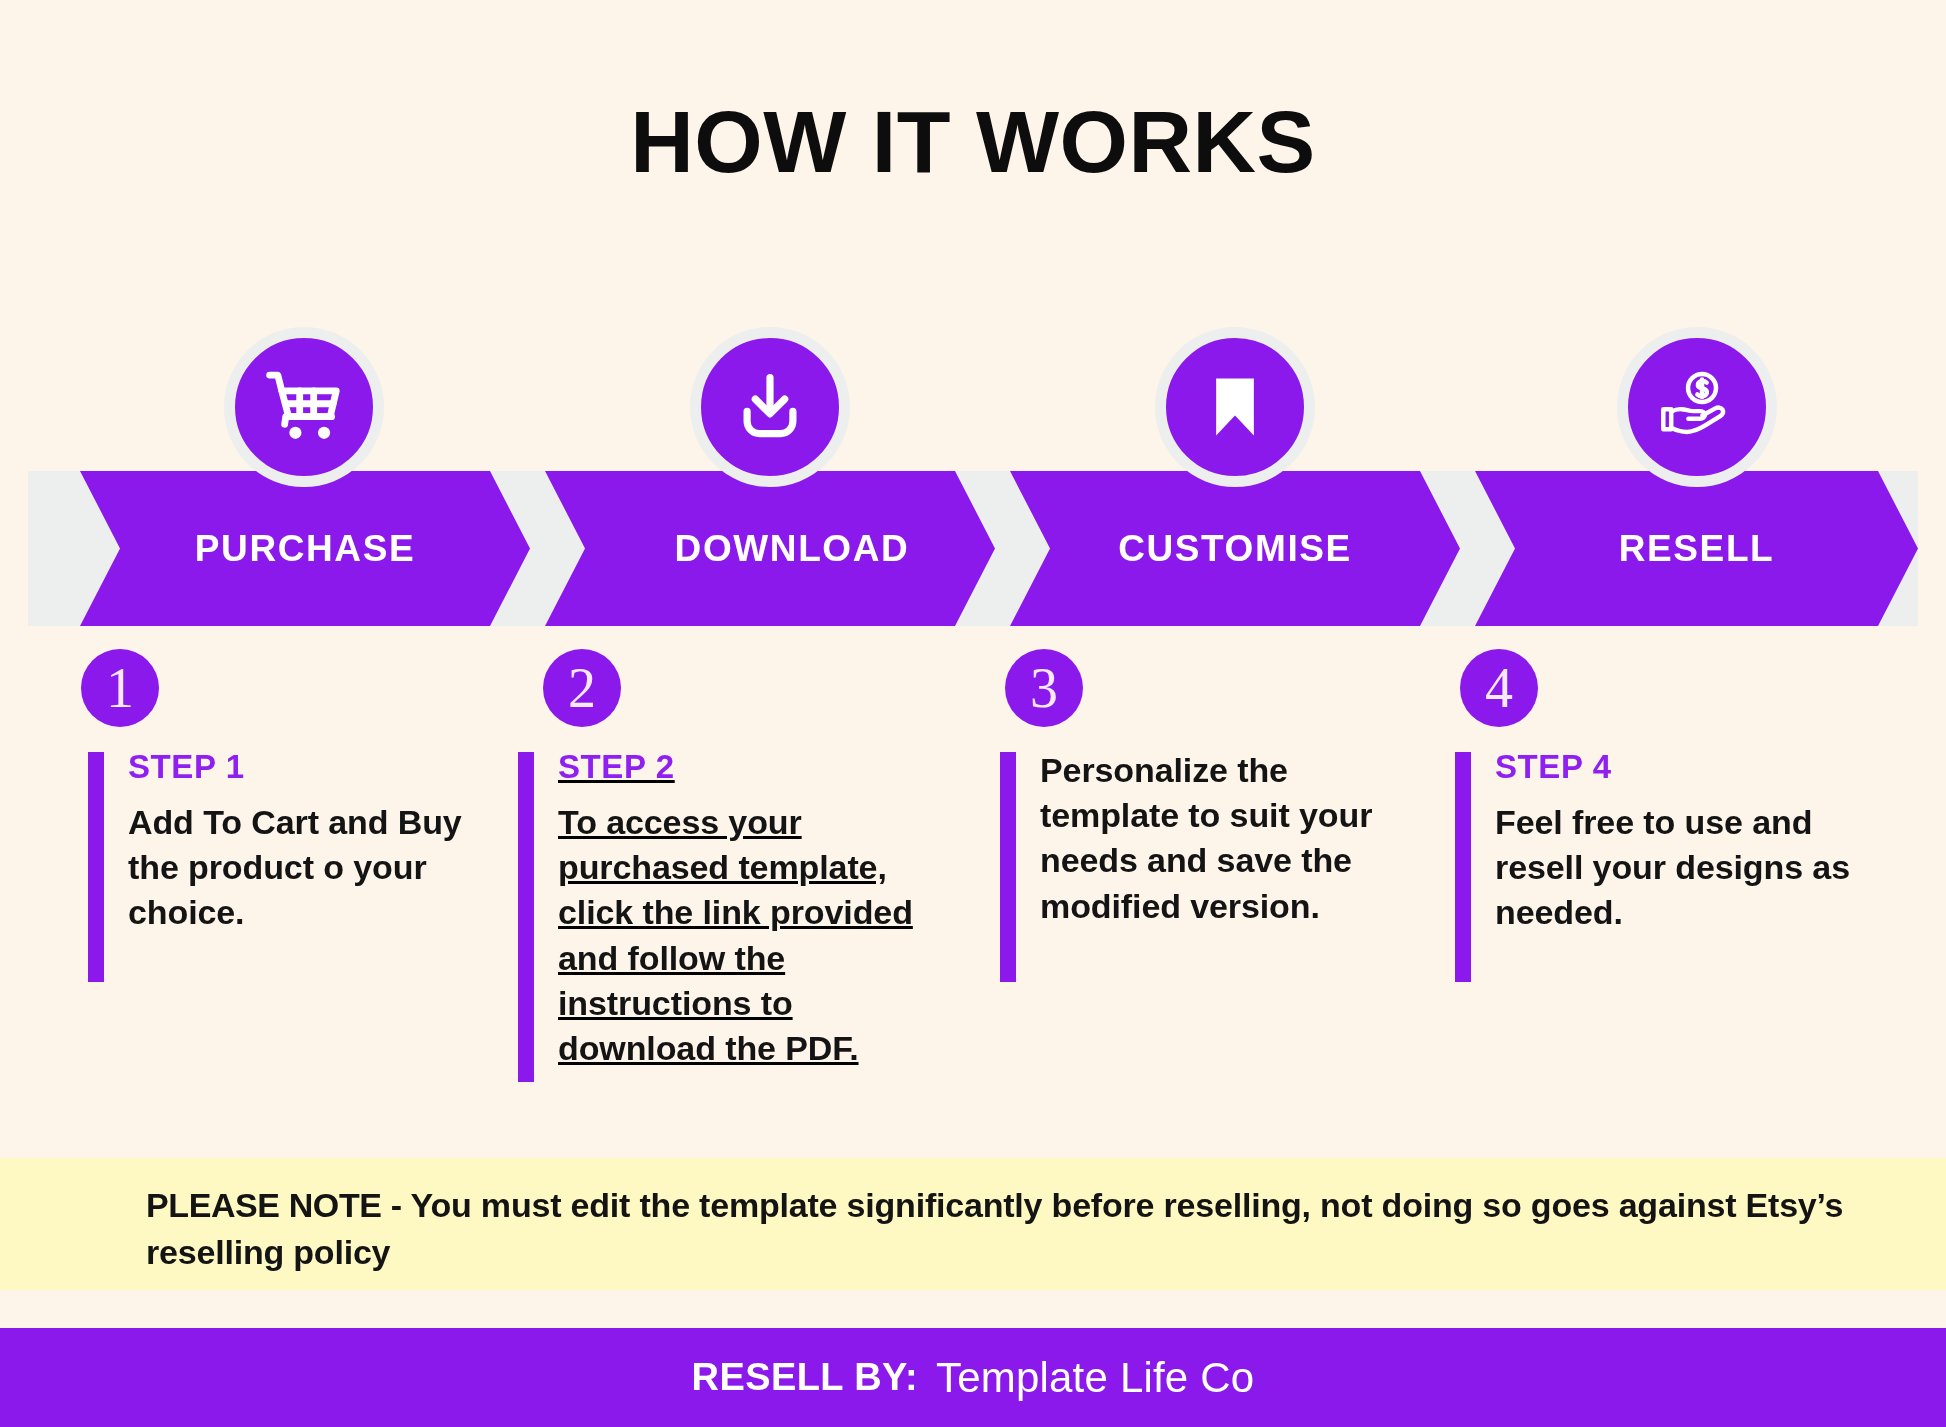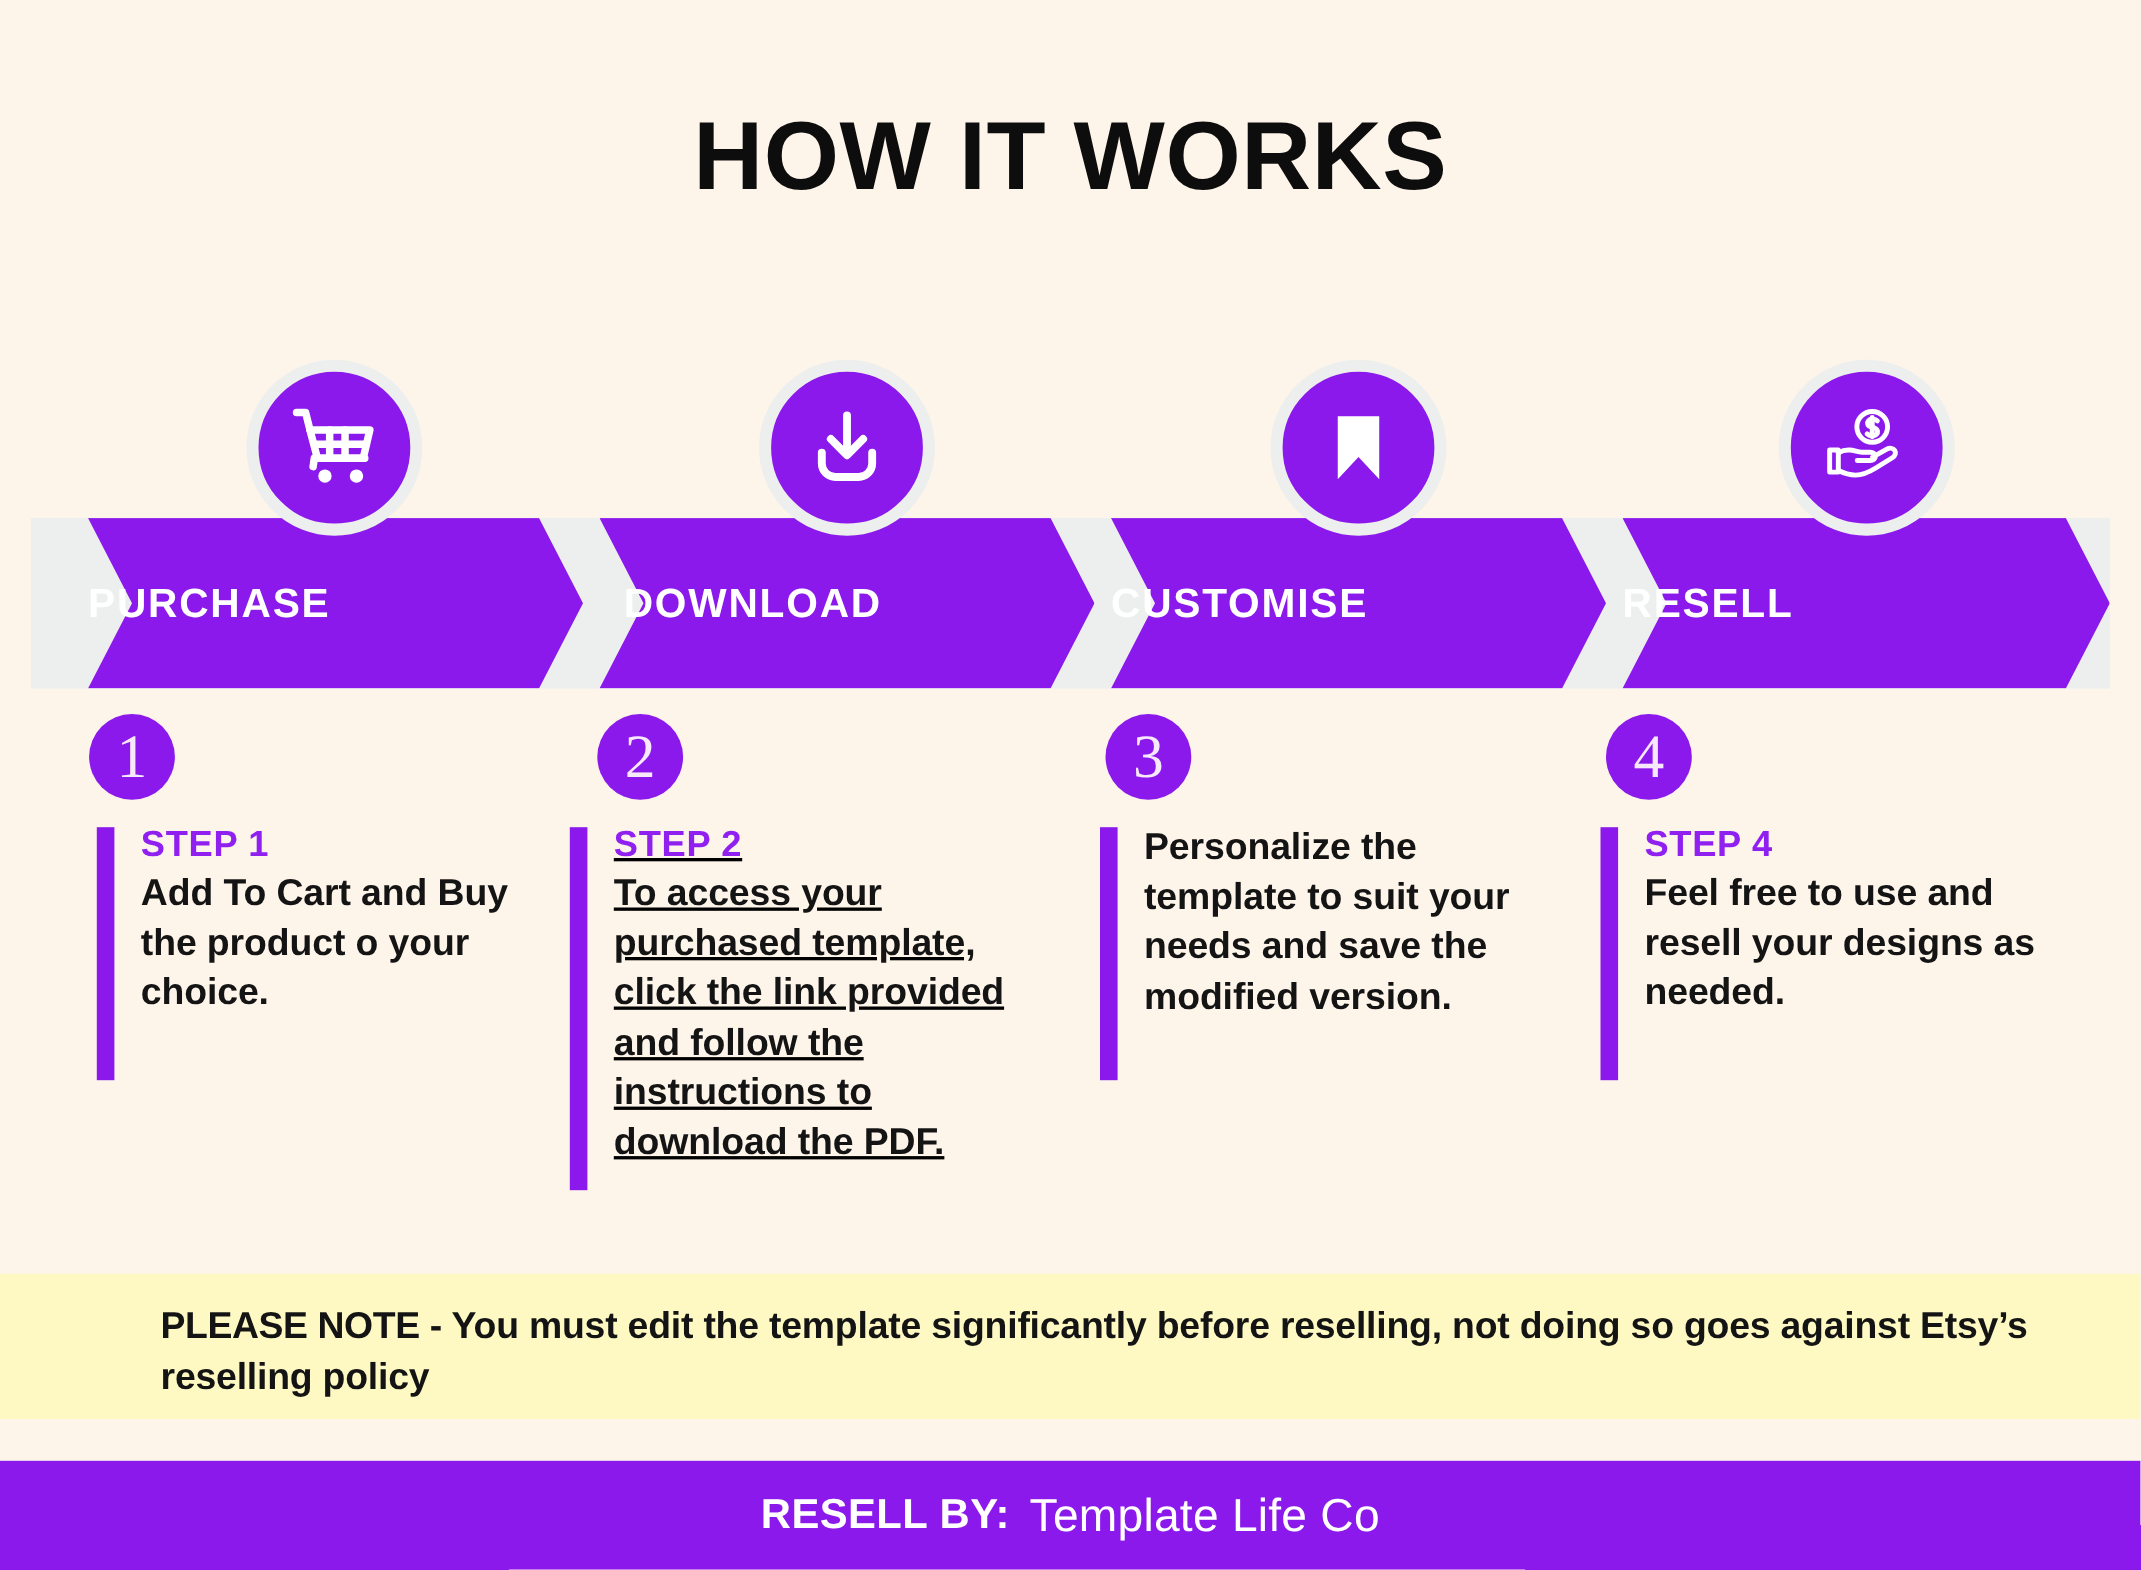"PURCHASE" .chev-label { text-align: none -> center }
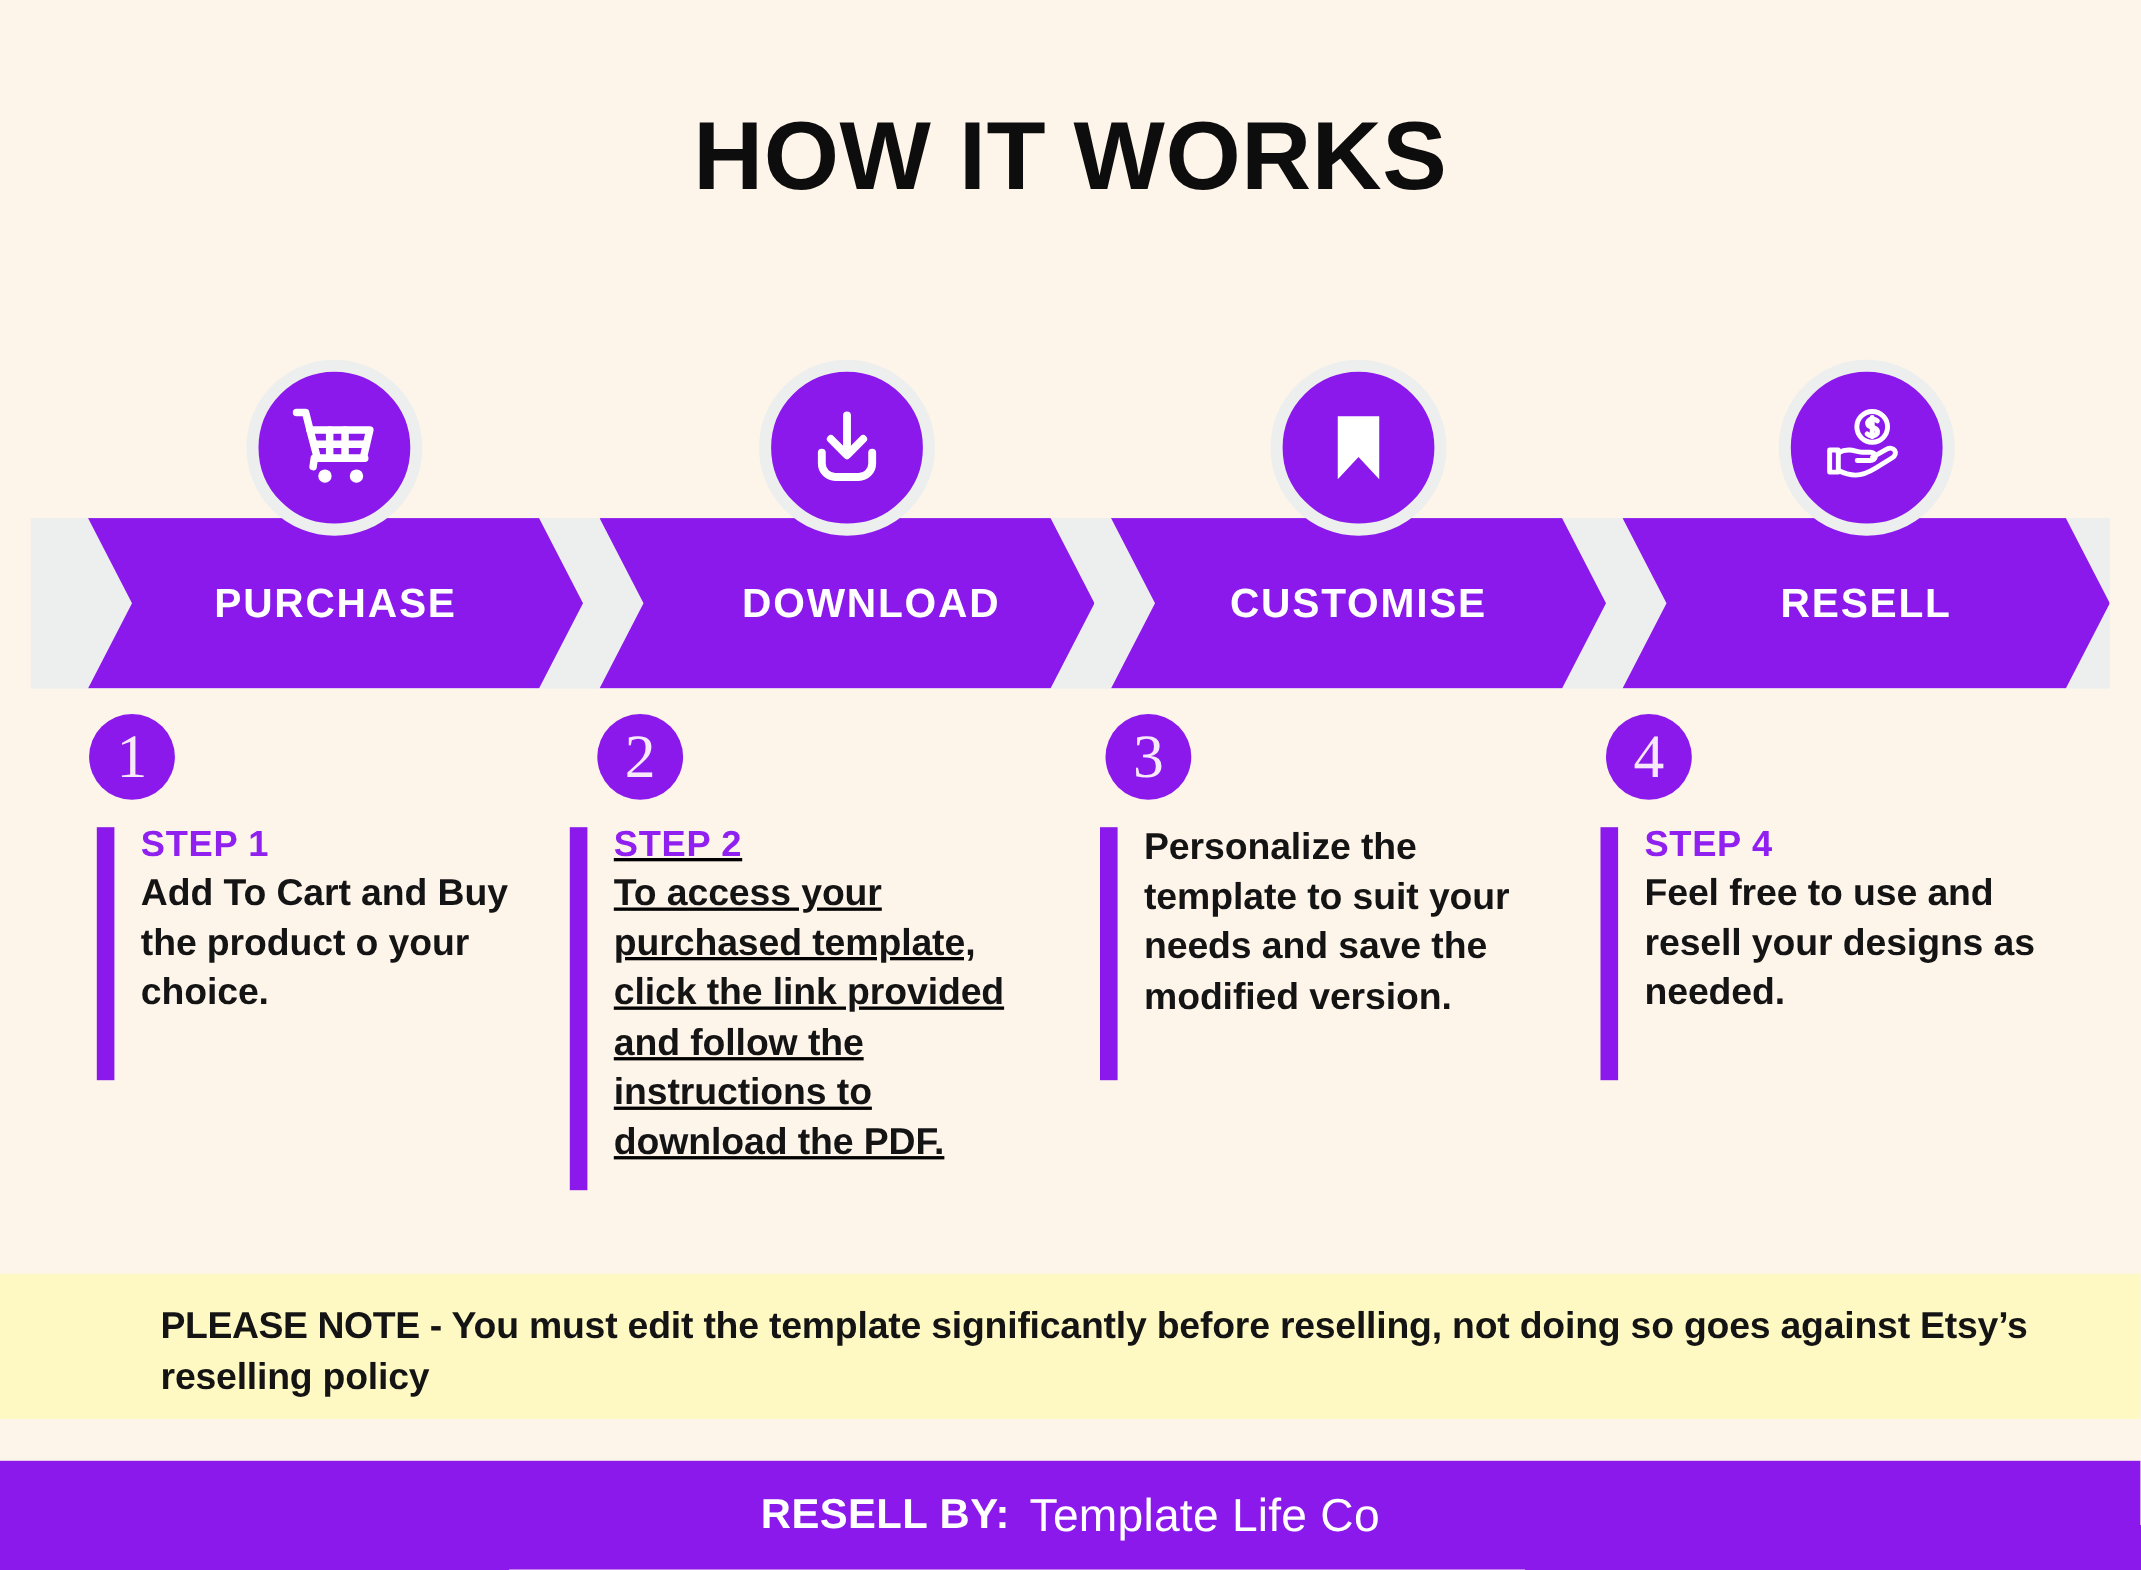"STEP 1" .step-kicker { margin-bottom: 4px -> 14px }
